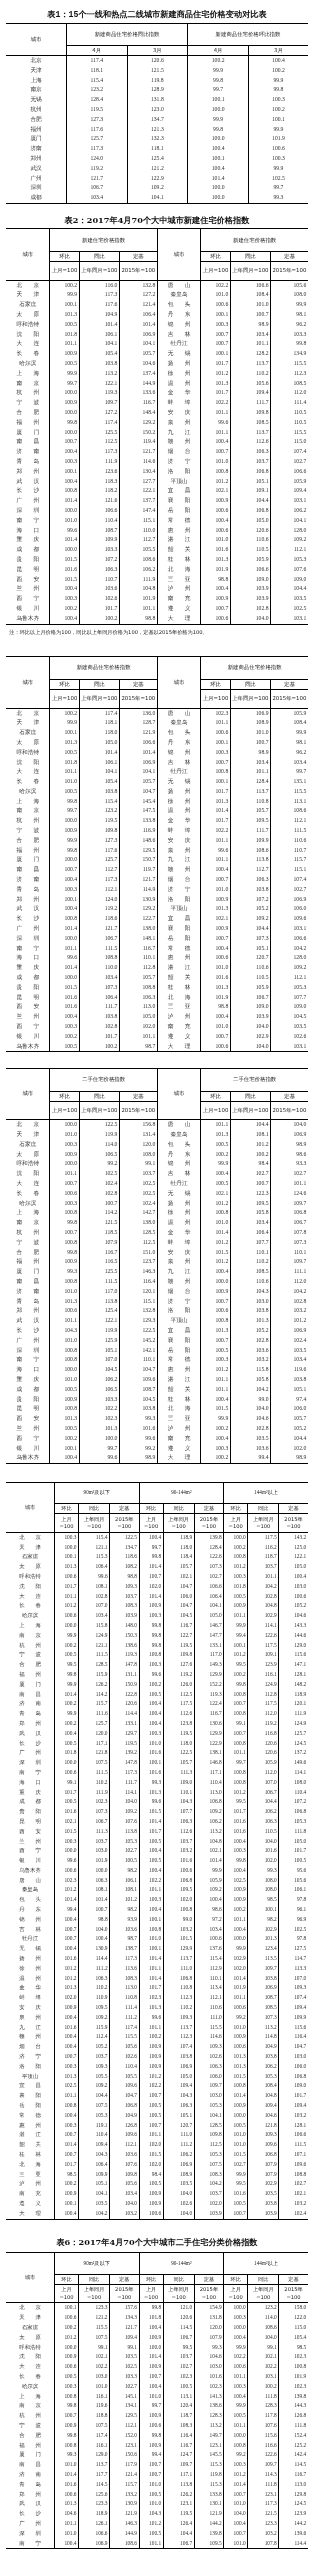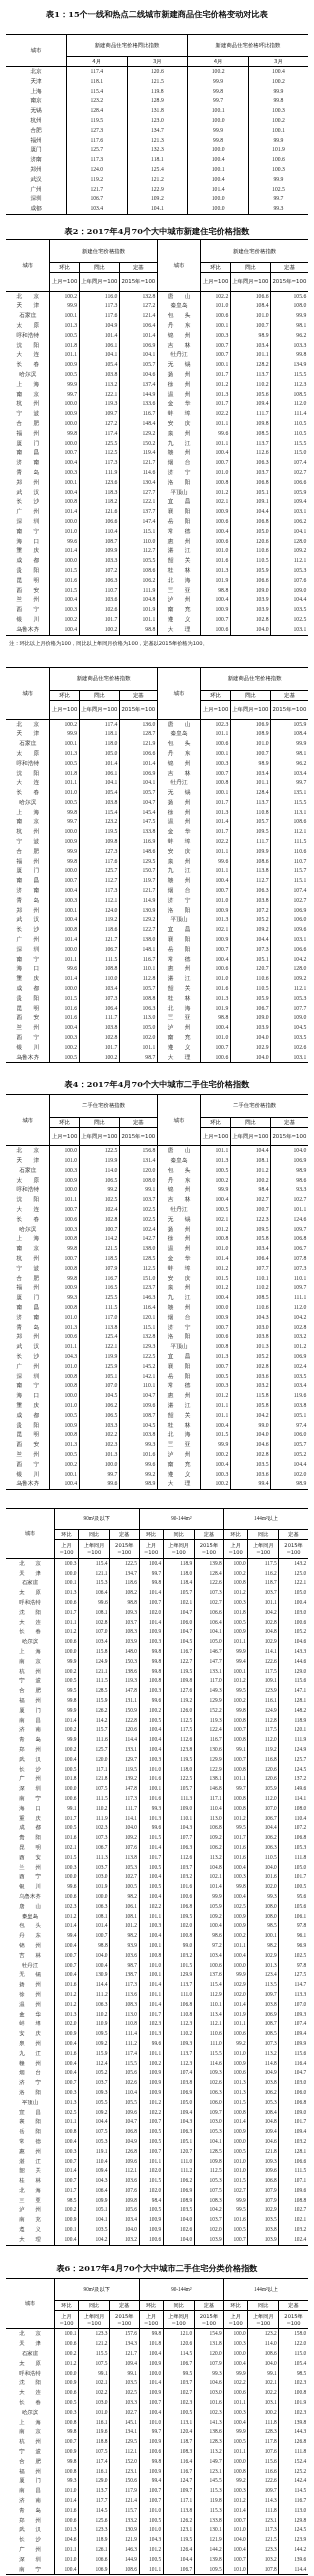"表1：15个一线和热点二线城市新建商品住宅价格变动对比表" div.title { font-family: none -> Liberation Mono, monospace; margin-bottom: 14px -> 3px }
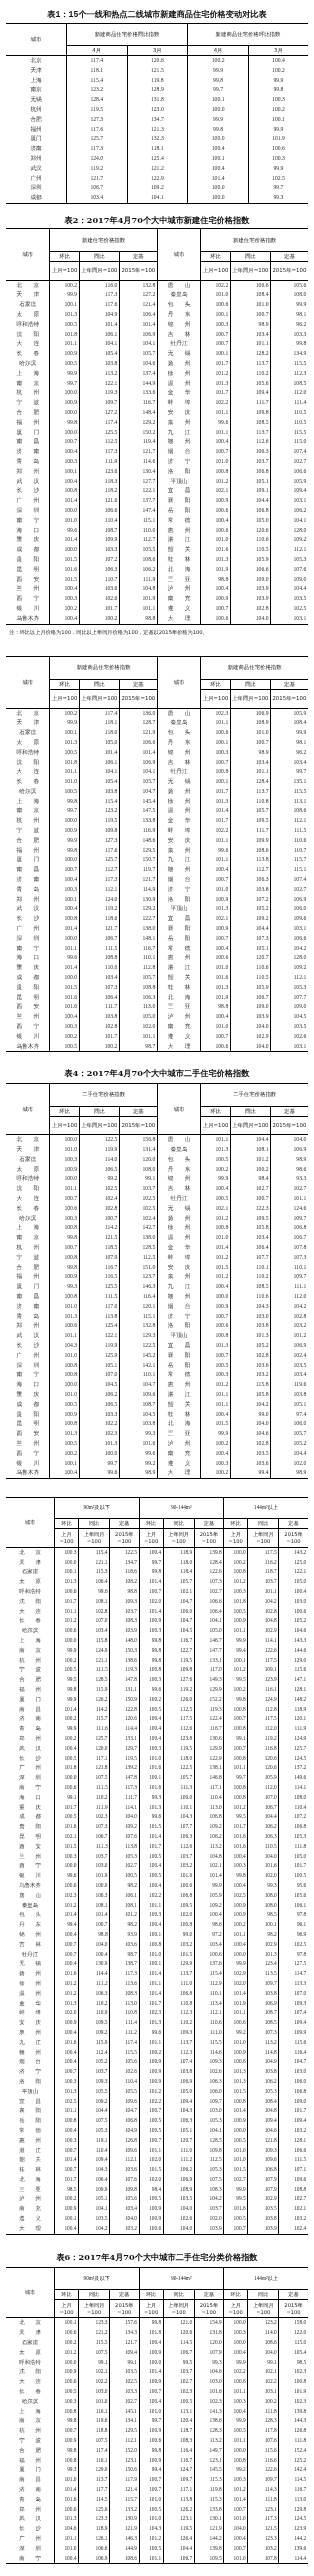"表4：2017年4月70个大中城市二手住宅价格指数" div.title { html: <div>表4：2017年4月70个大中城市二手住宅价格指数</div> -> none }
